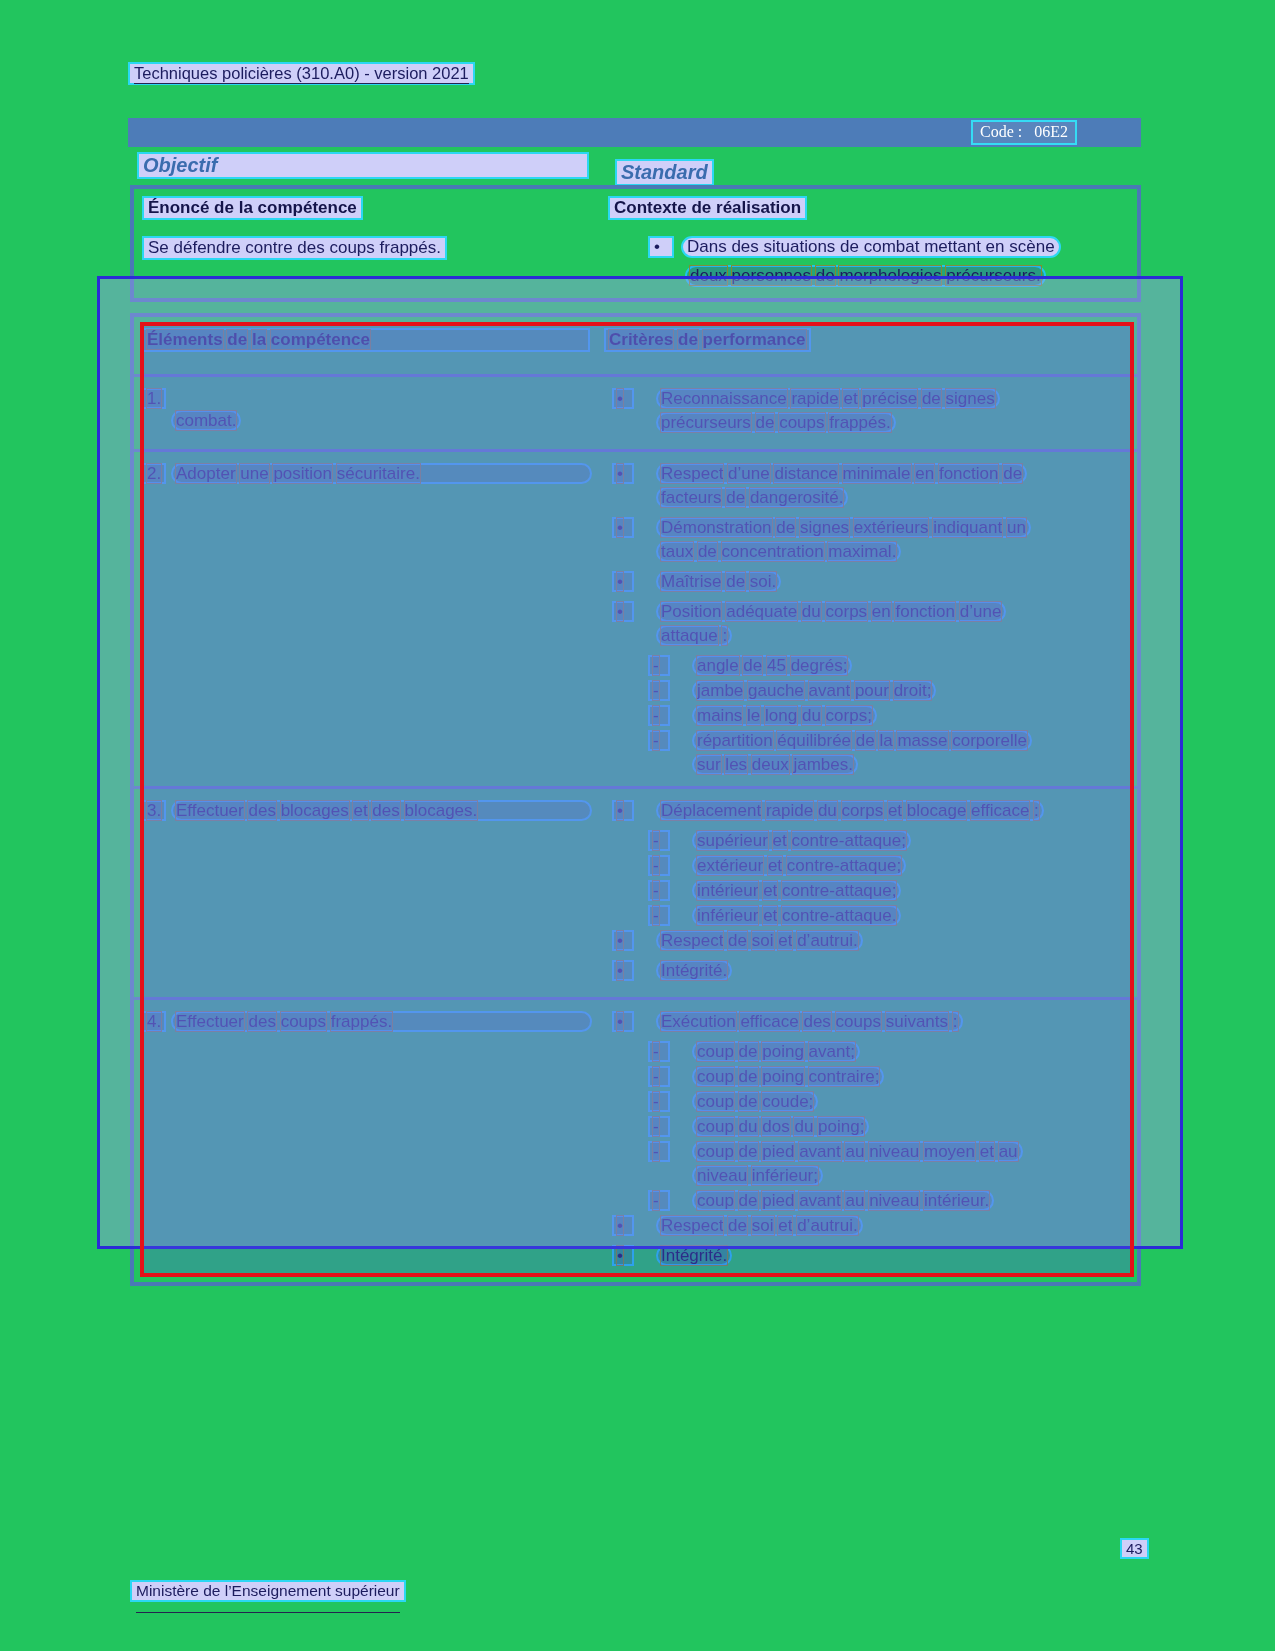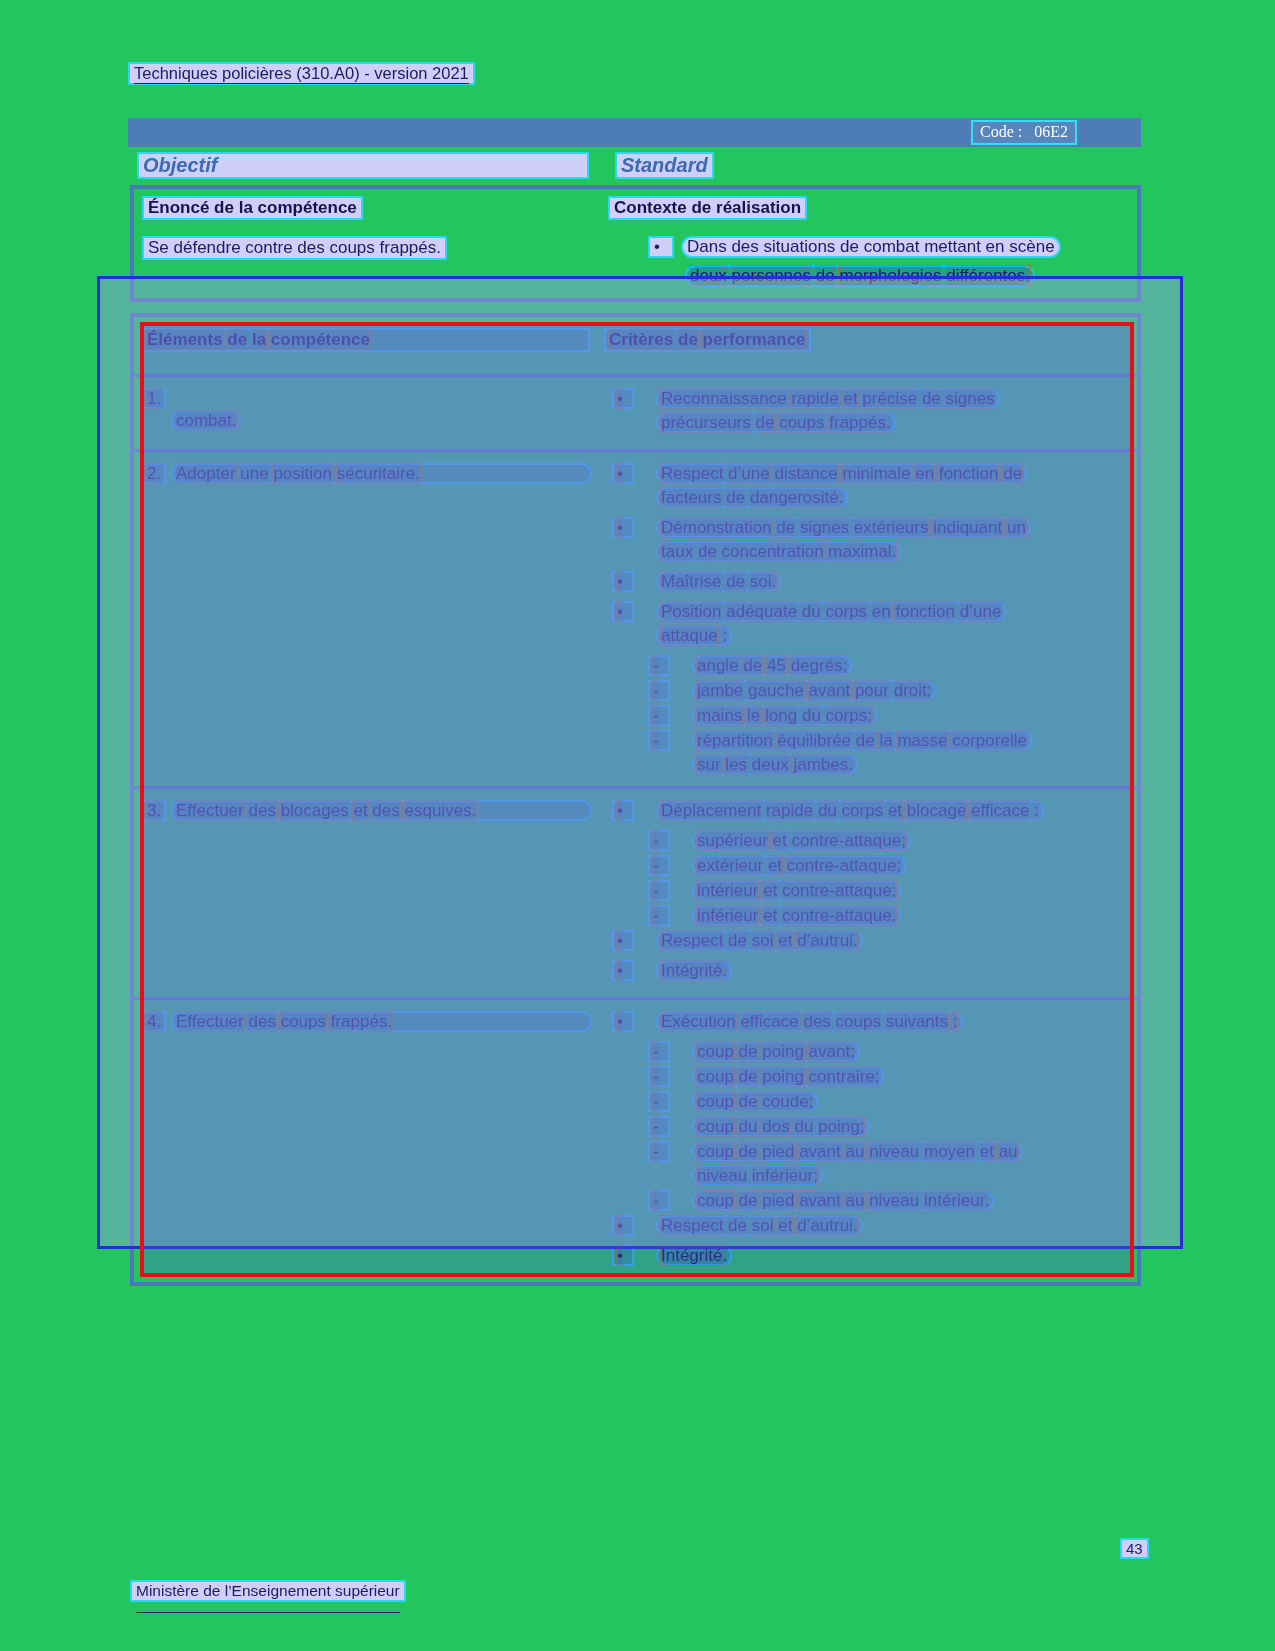"Standard" .std-chip { top: 0 -> 7px }
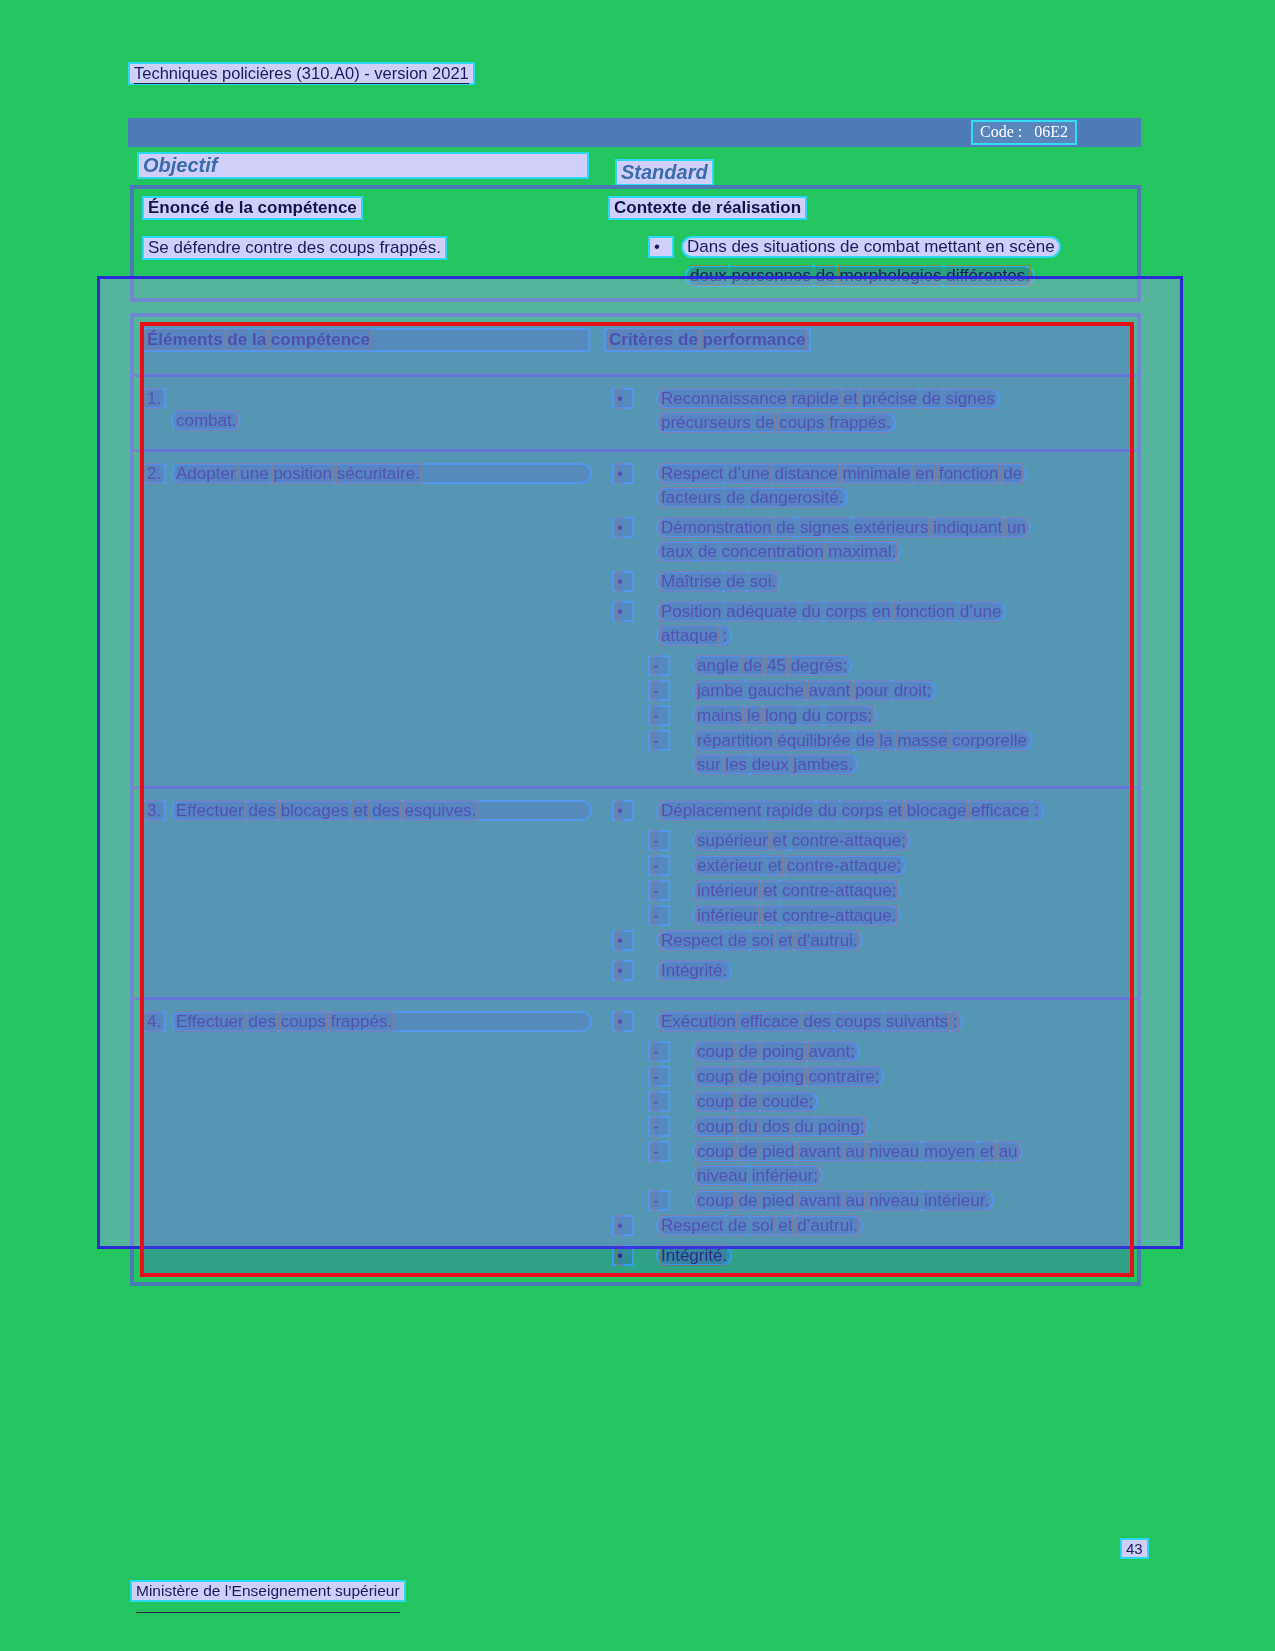"différentes." span.w { text: différentes -> précurseurs }
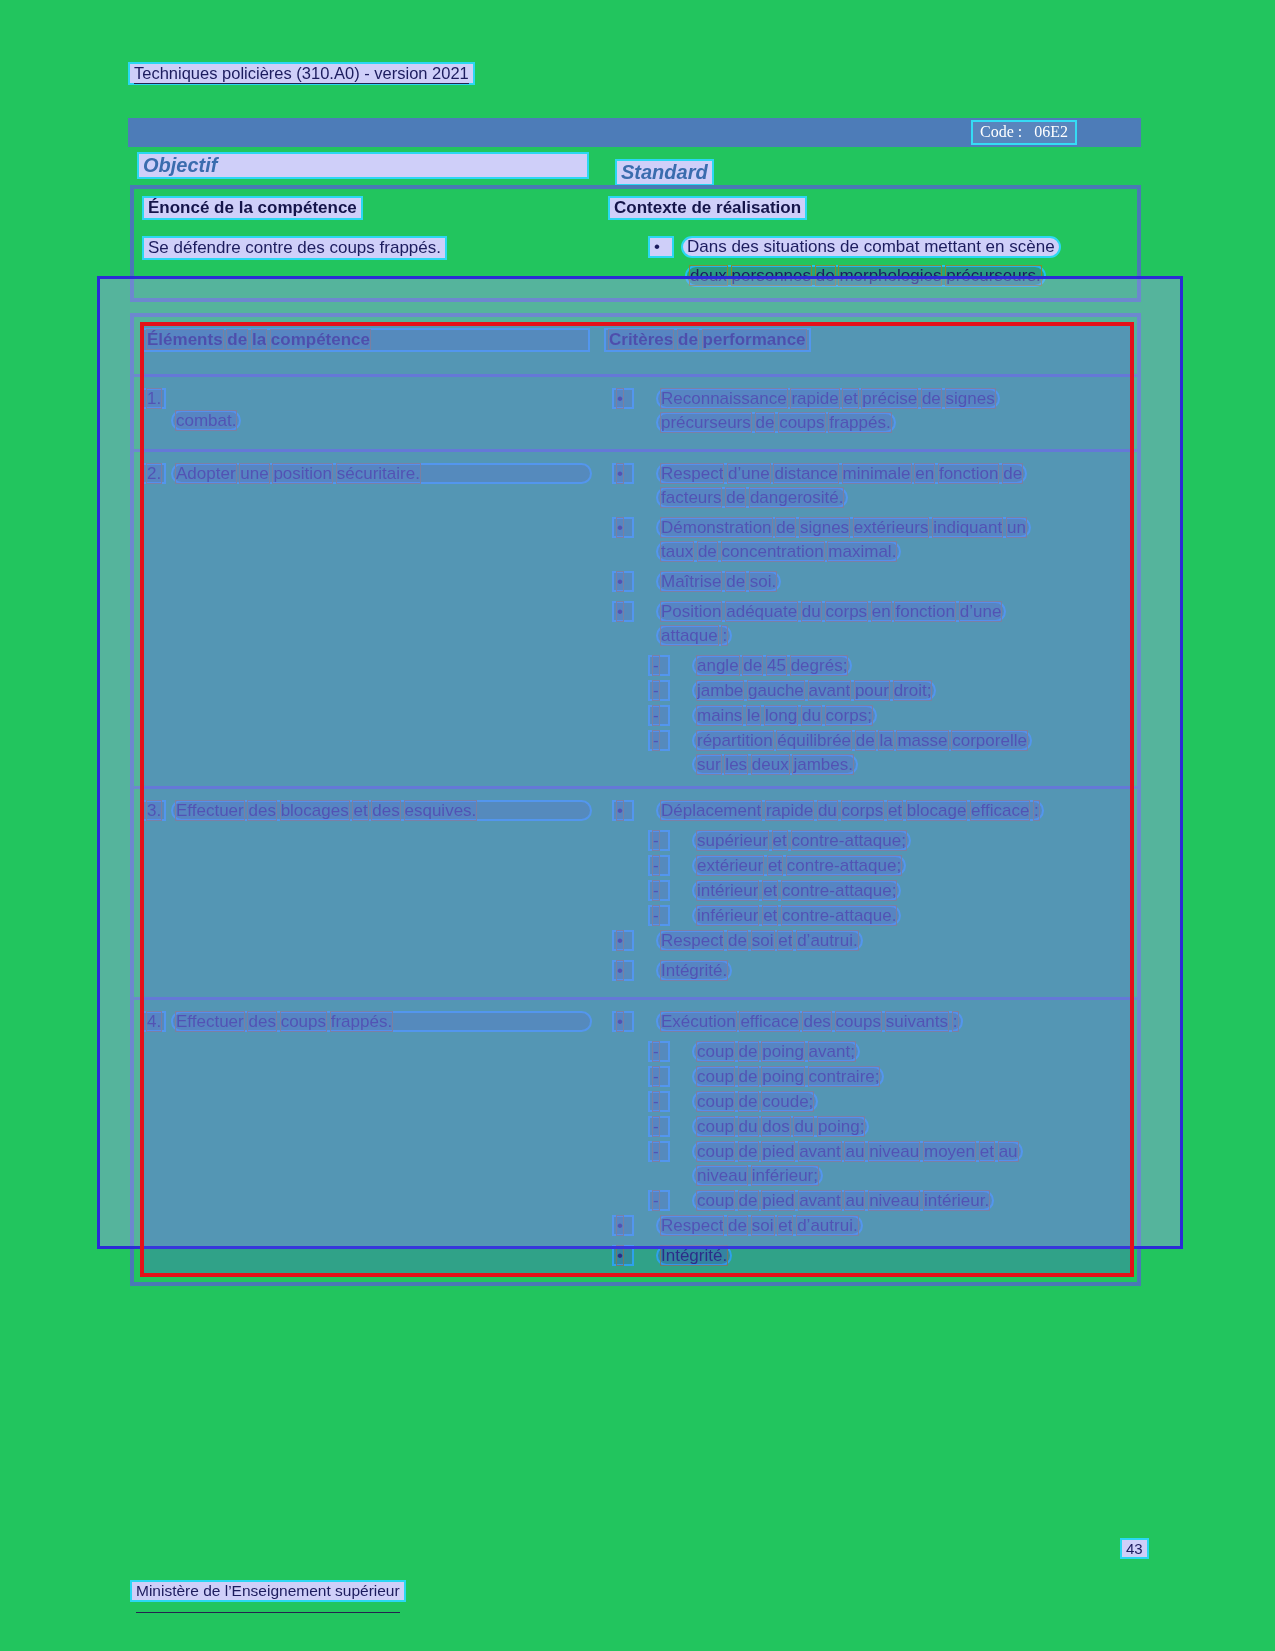"esquives." span.w { text: esquives -> blocages }
